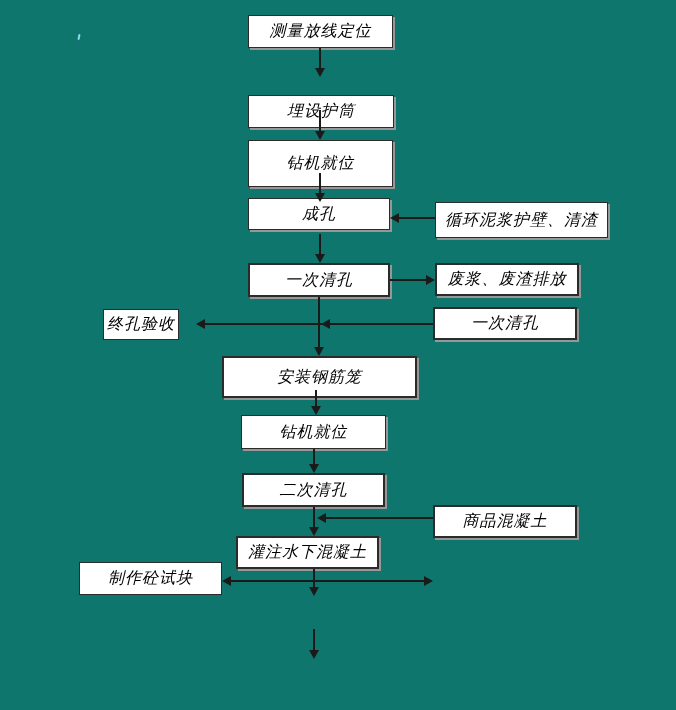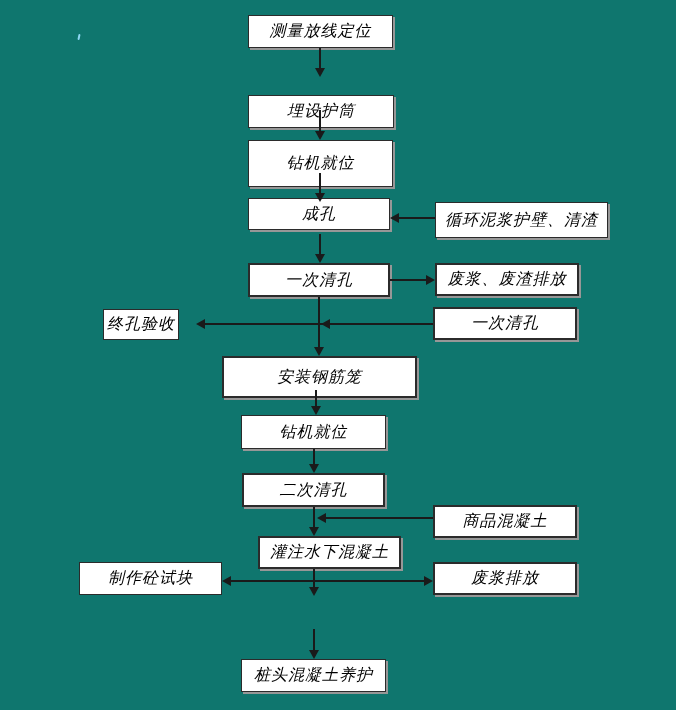"灌注水下混凝土" div.box { left: 258px -> 236px }
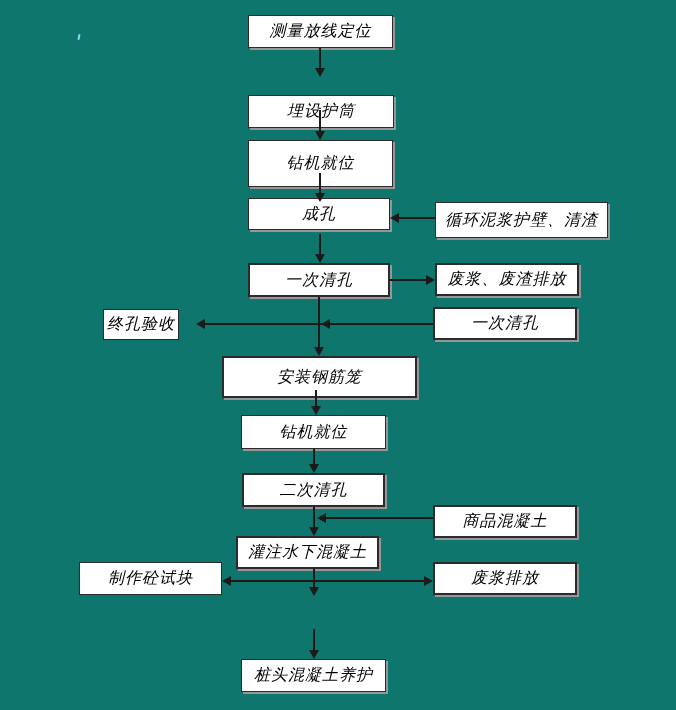"废浆排放" div.box { html: <div> <span>废浆排放</span> </div> -> none }
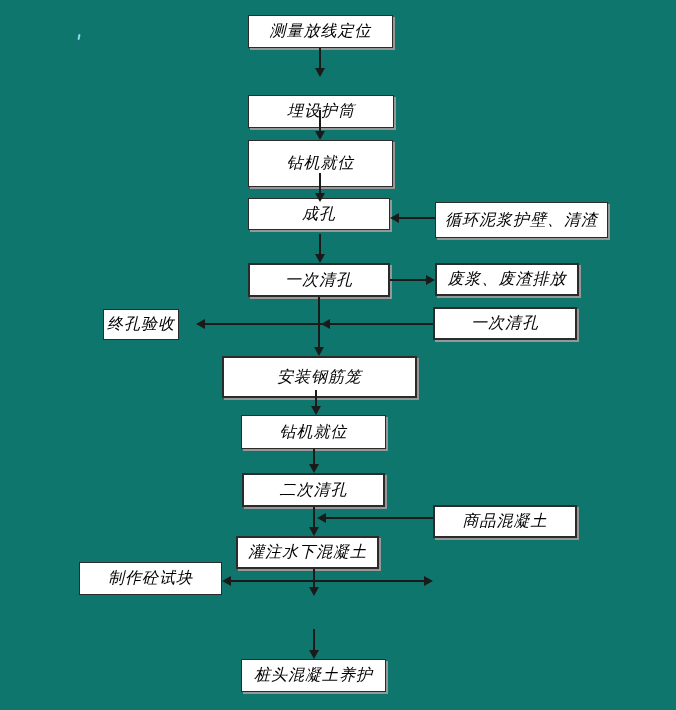"桩头混凝土养护" div.box { html: <div> <span>桩头混凝土养护</span> </div> -> none }
